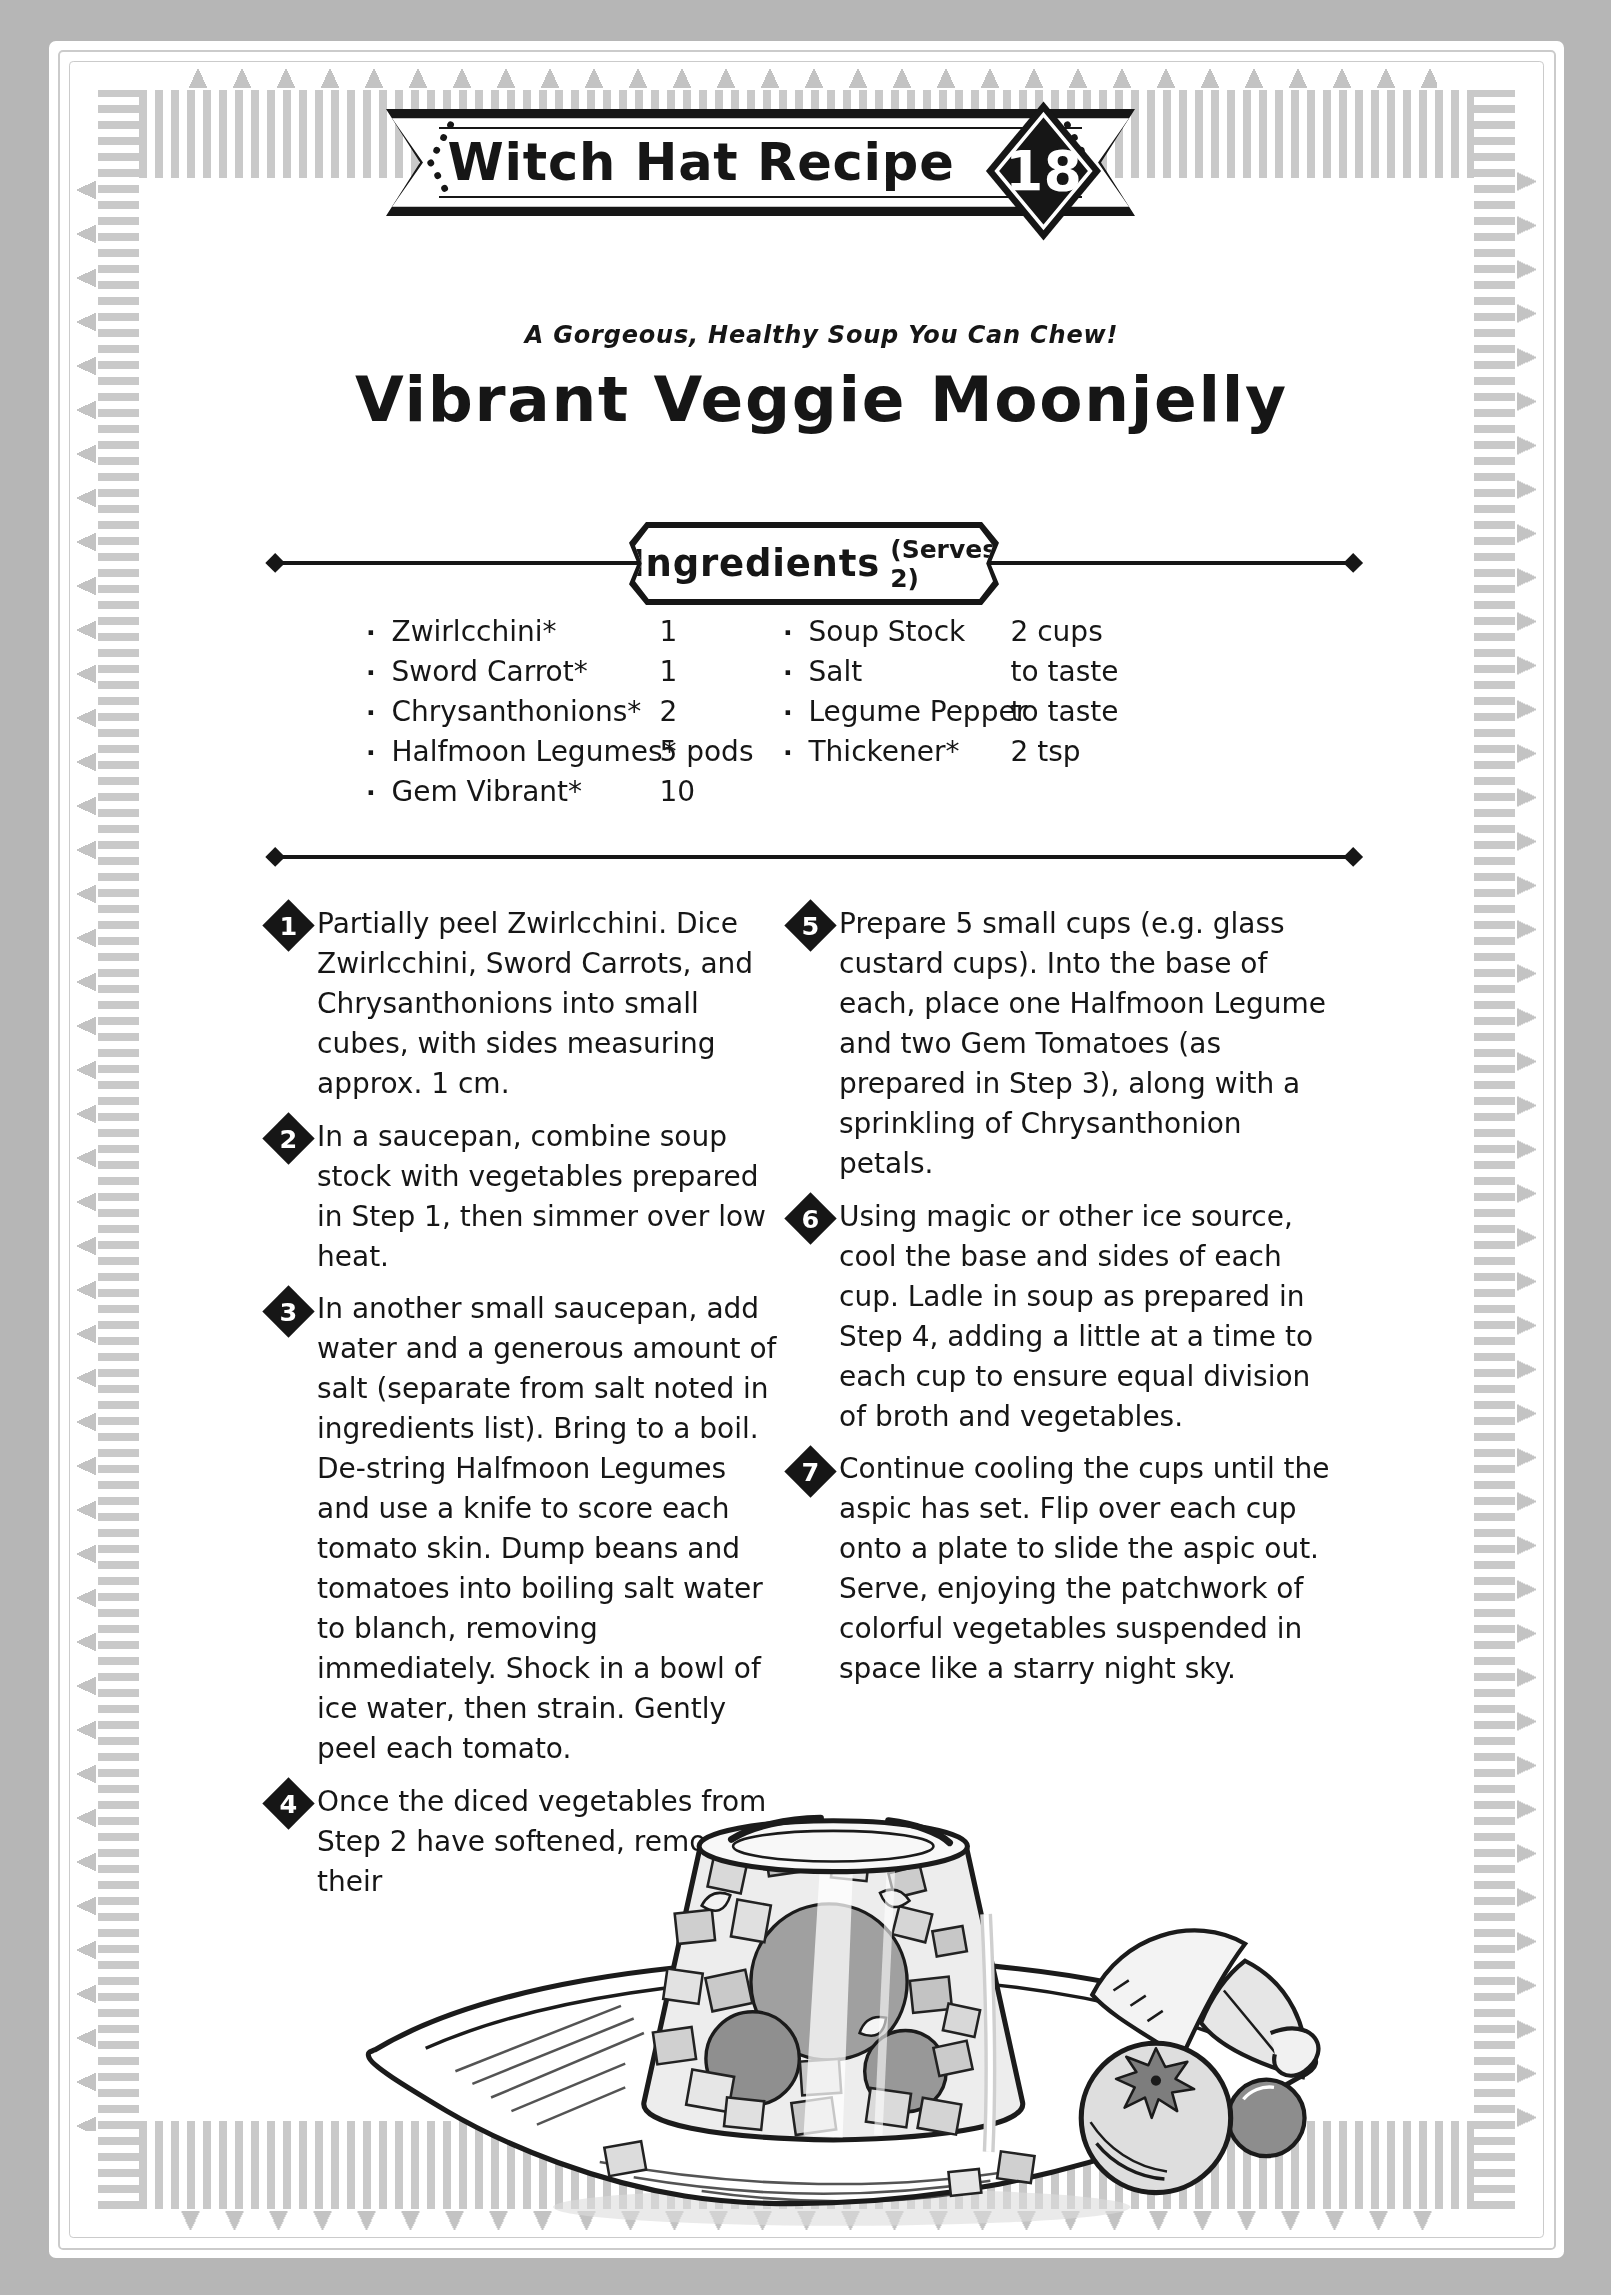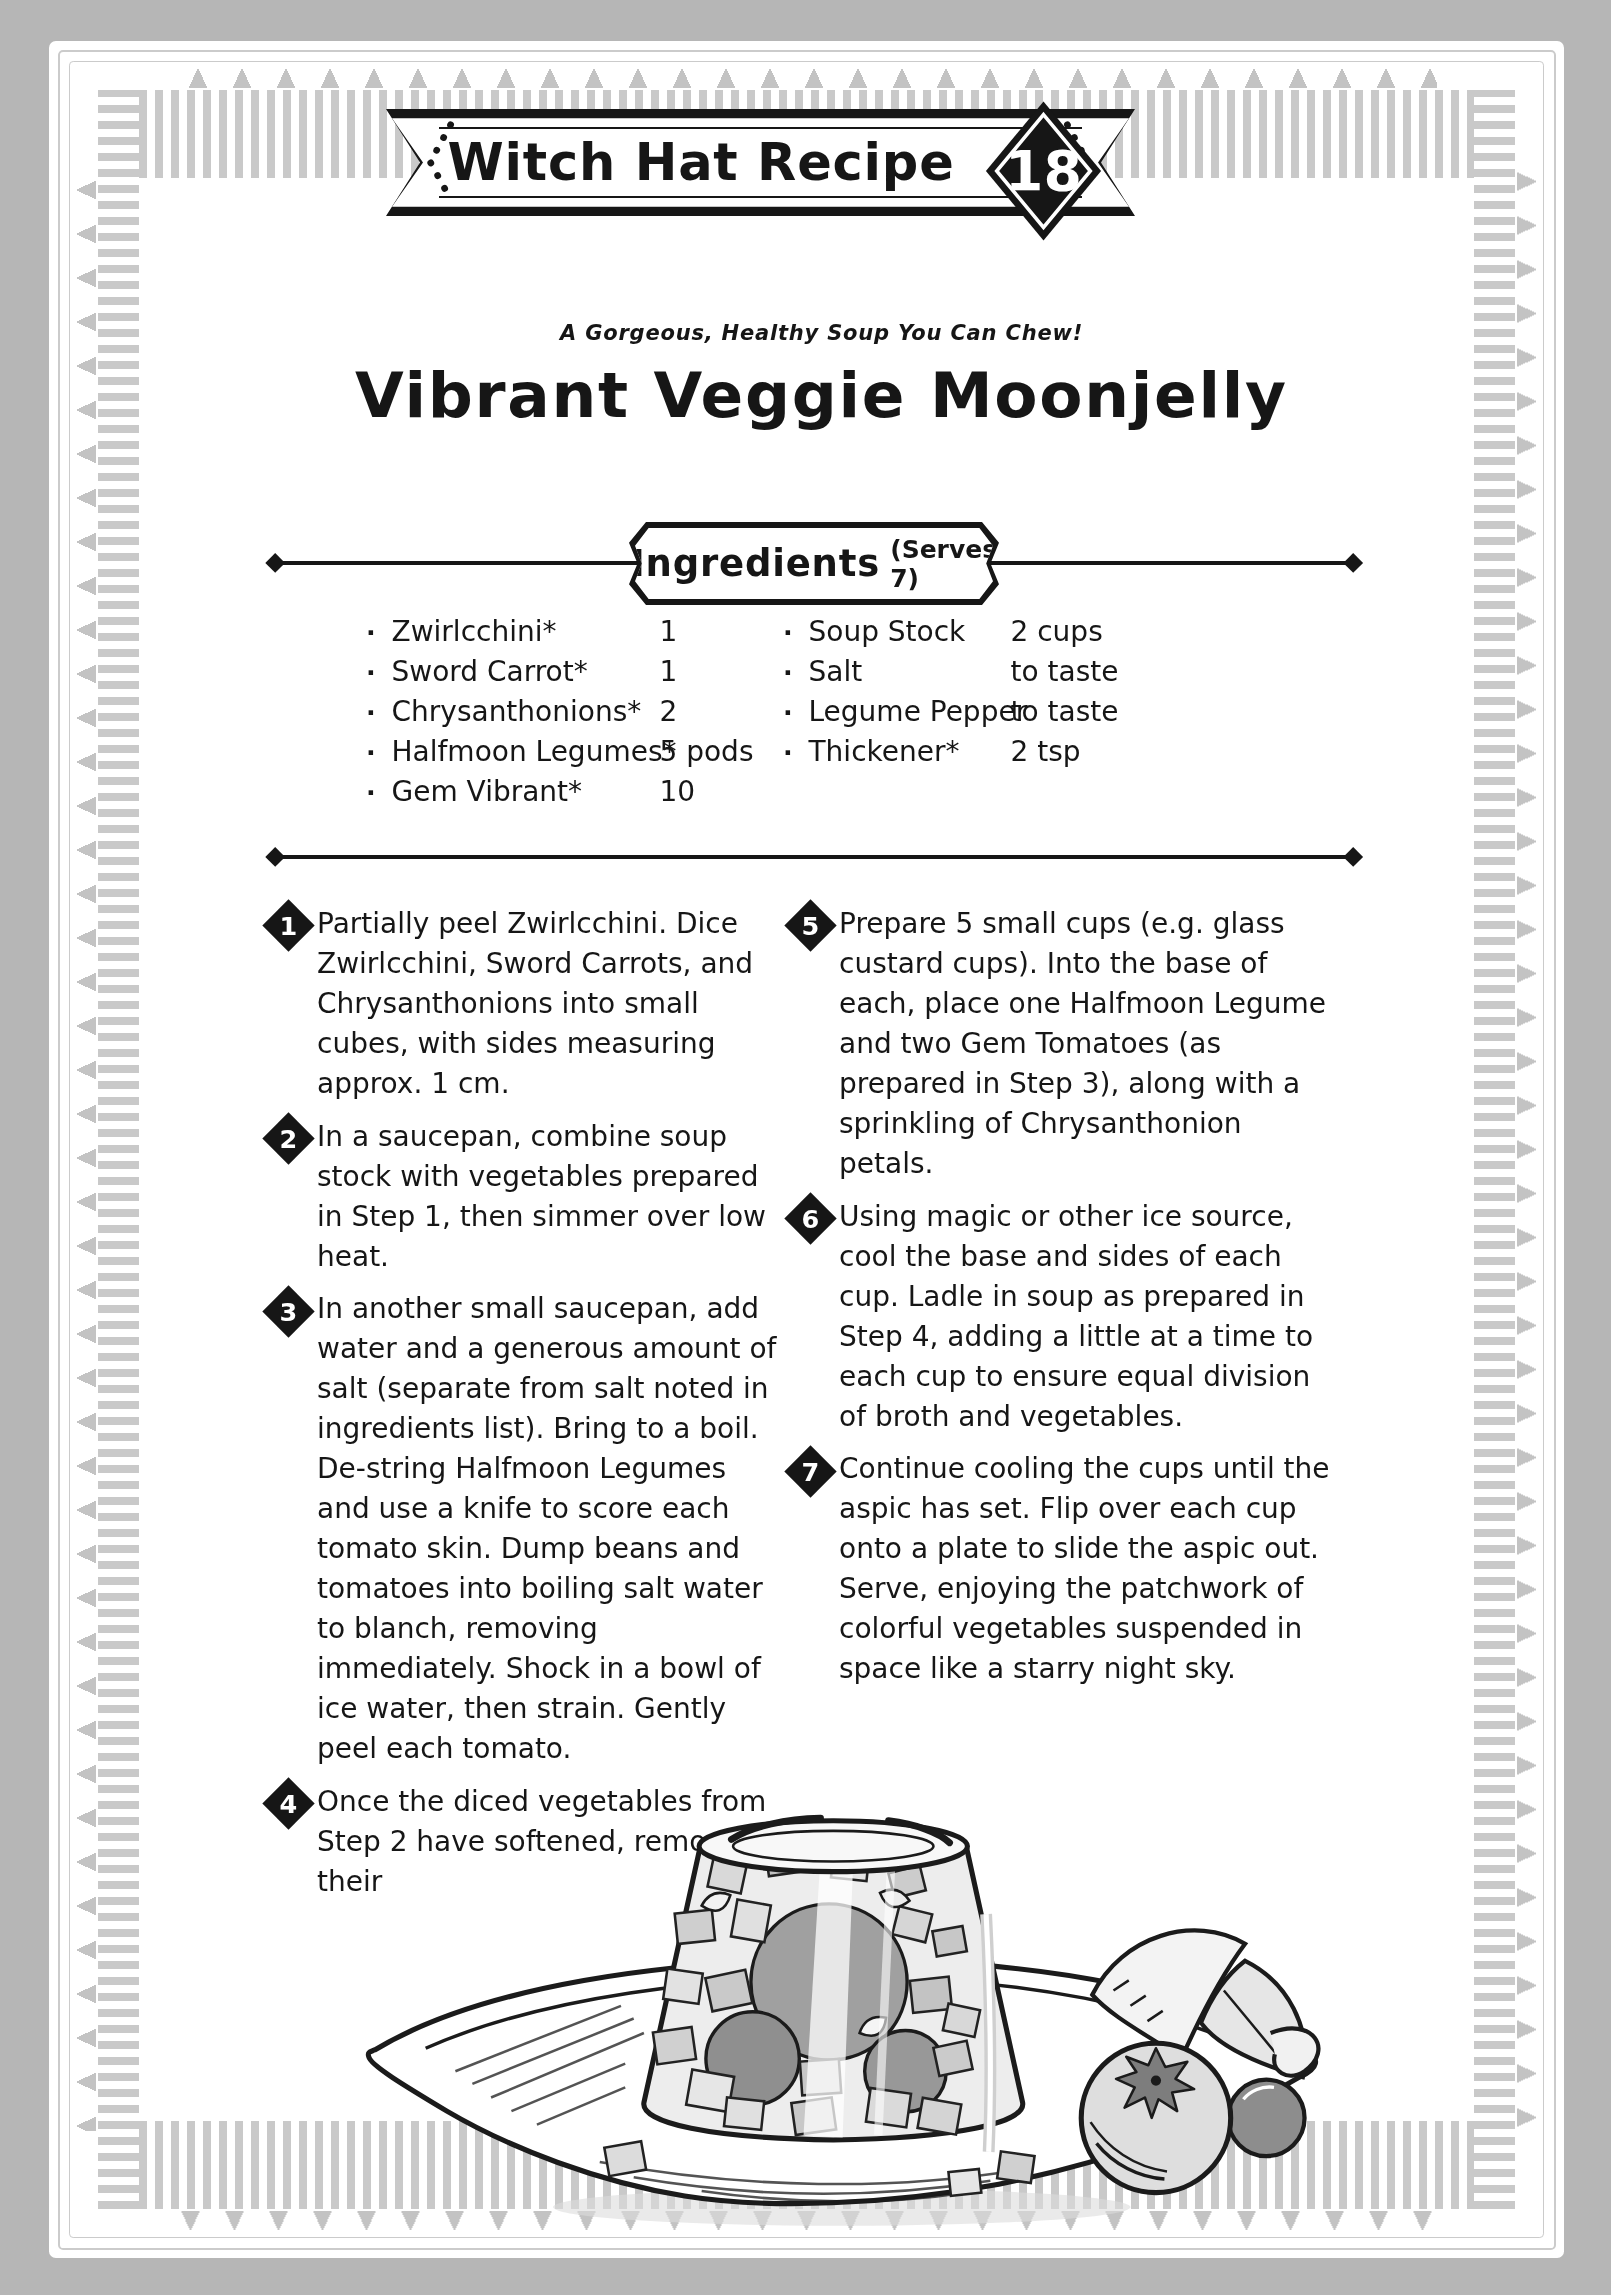"A Gorgeous, Healthy Soup You" .subtitle { font-size: 21px -> 24px }
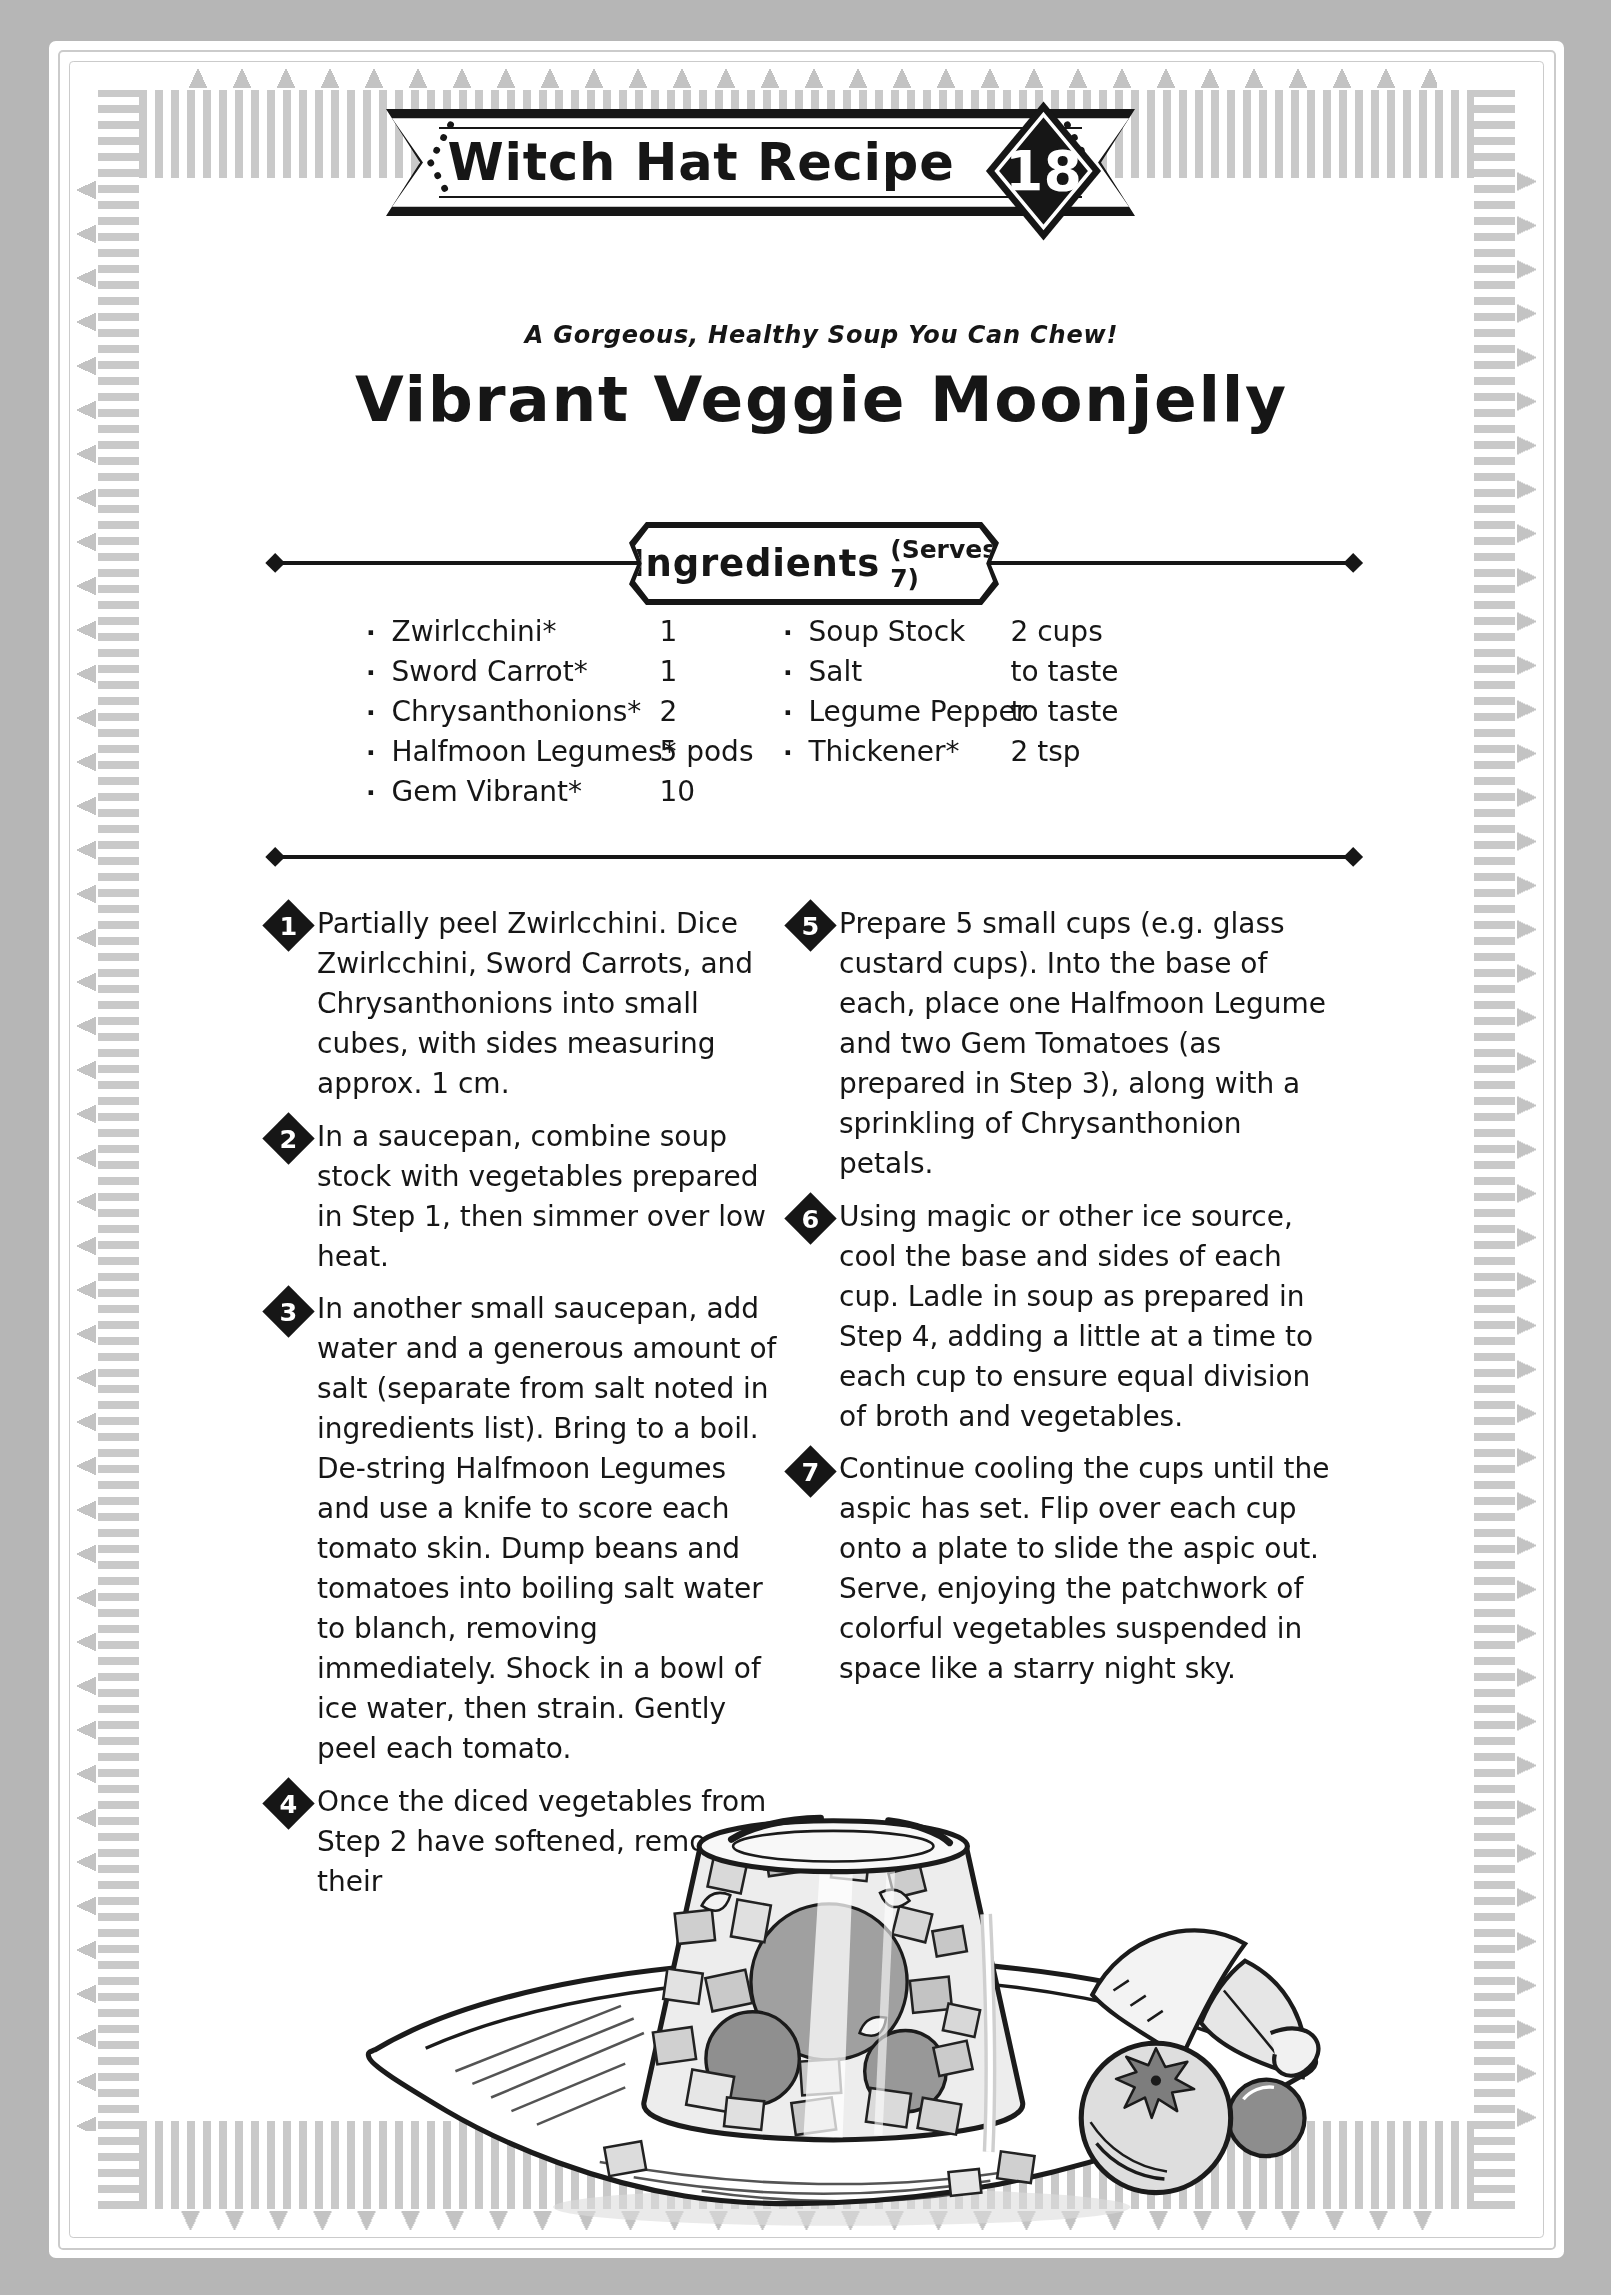"(Serves 7)" span.label-serves { text: 7 -> 2 }
